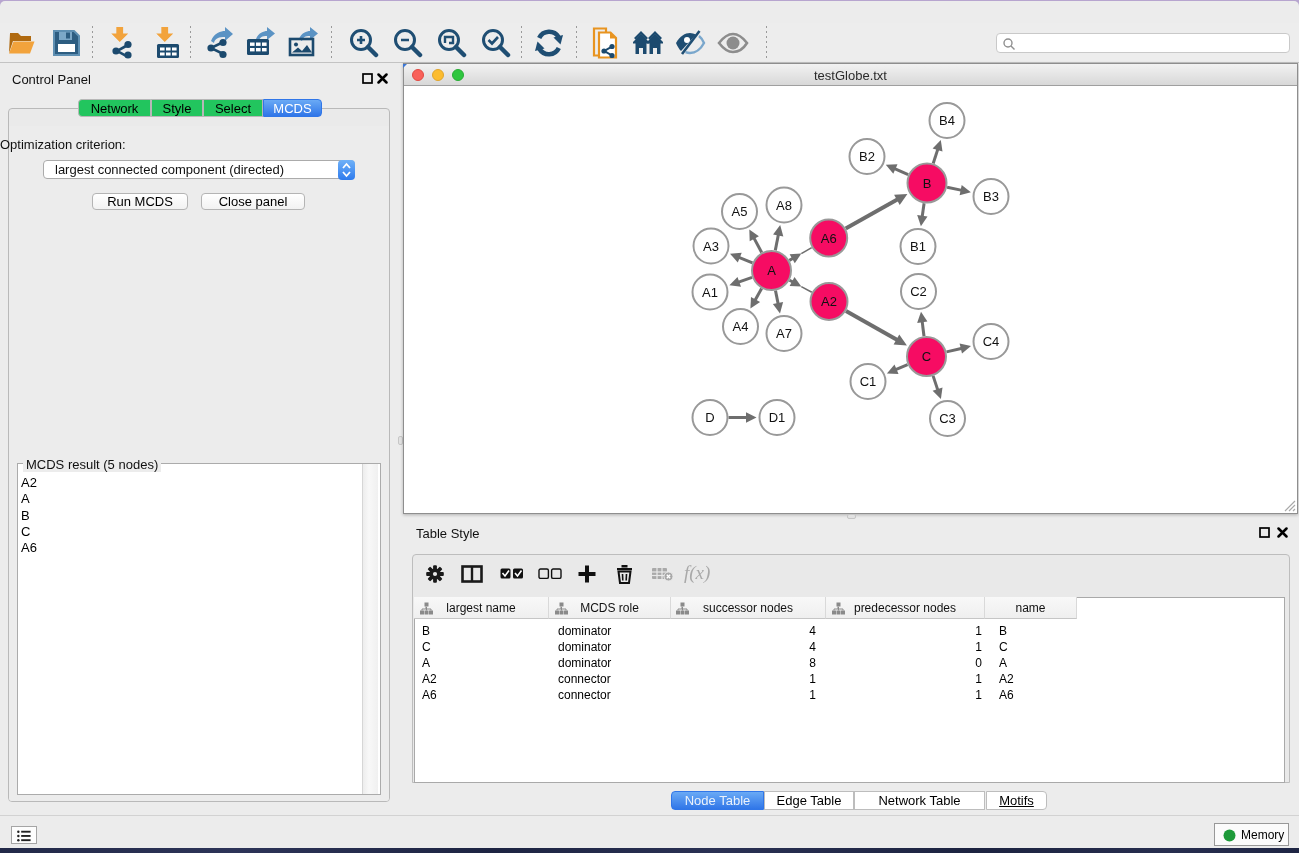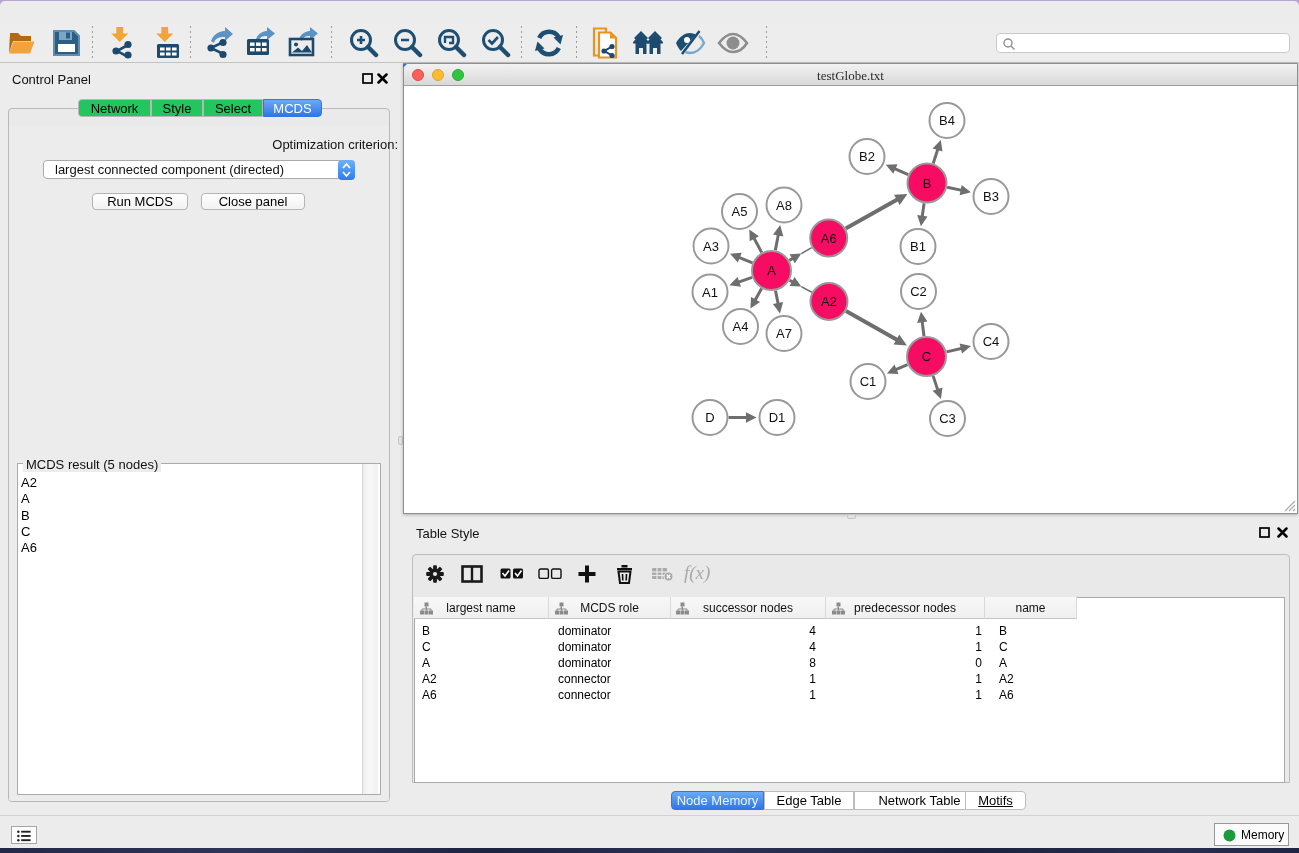"testGlobe.txt" #nwTitle { font-family: Liberation Serif, serif -> none }
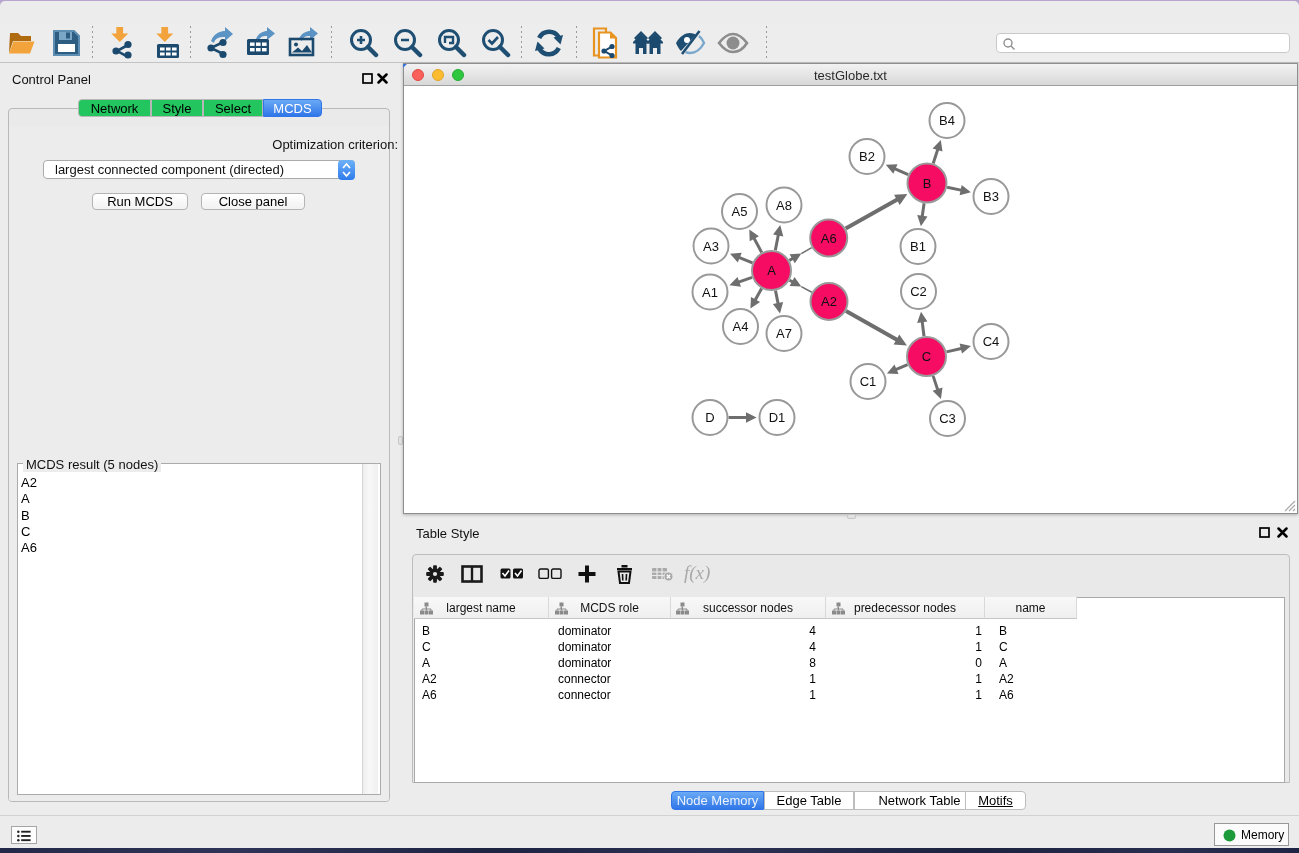"Optimization criterion:" #optlab { text-align: right -> left }
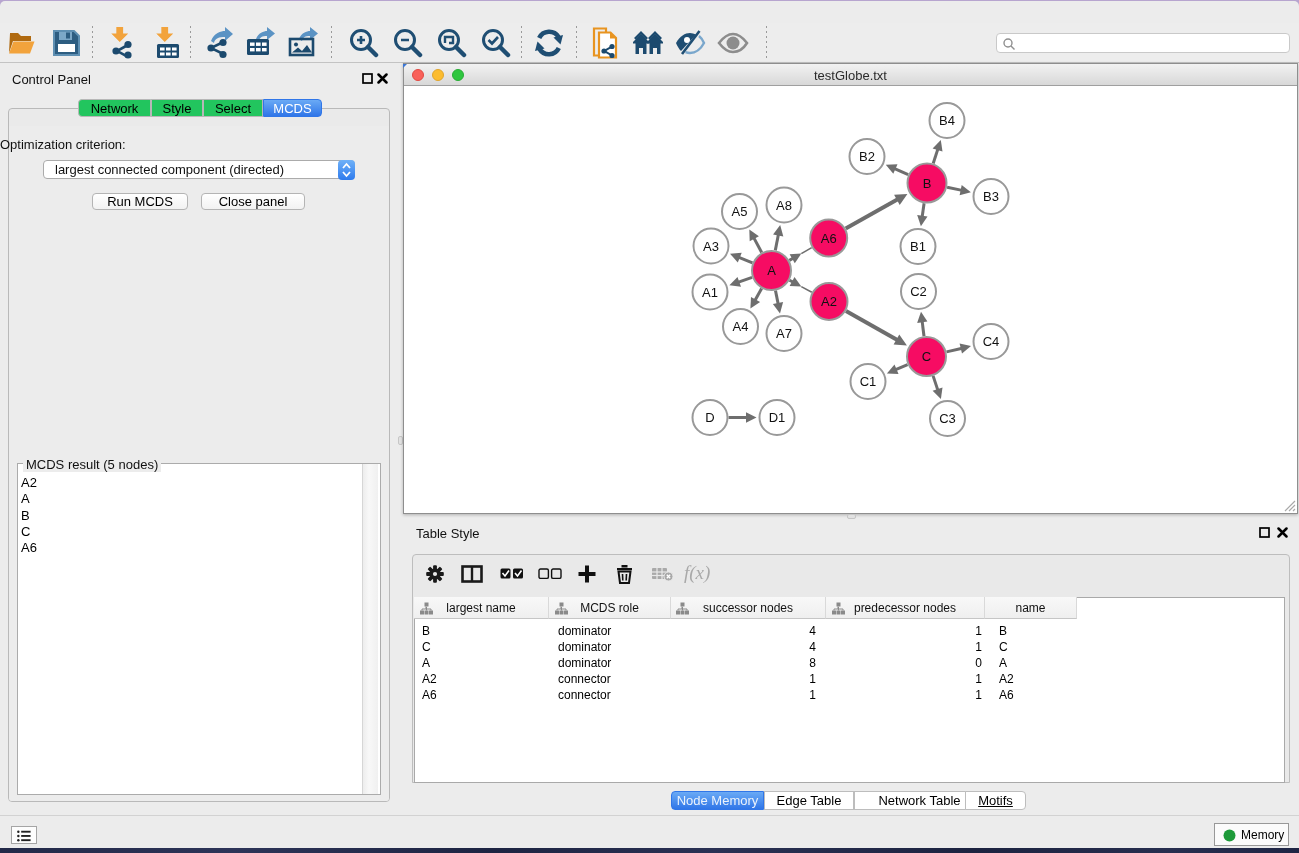"Node Memory" div.abs { text: Memory -> Table }
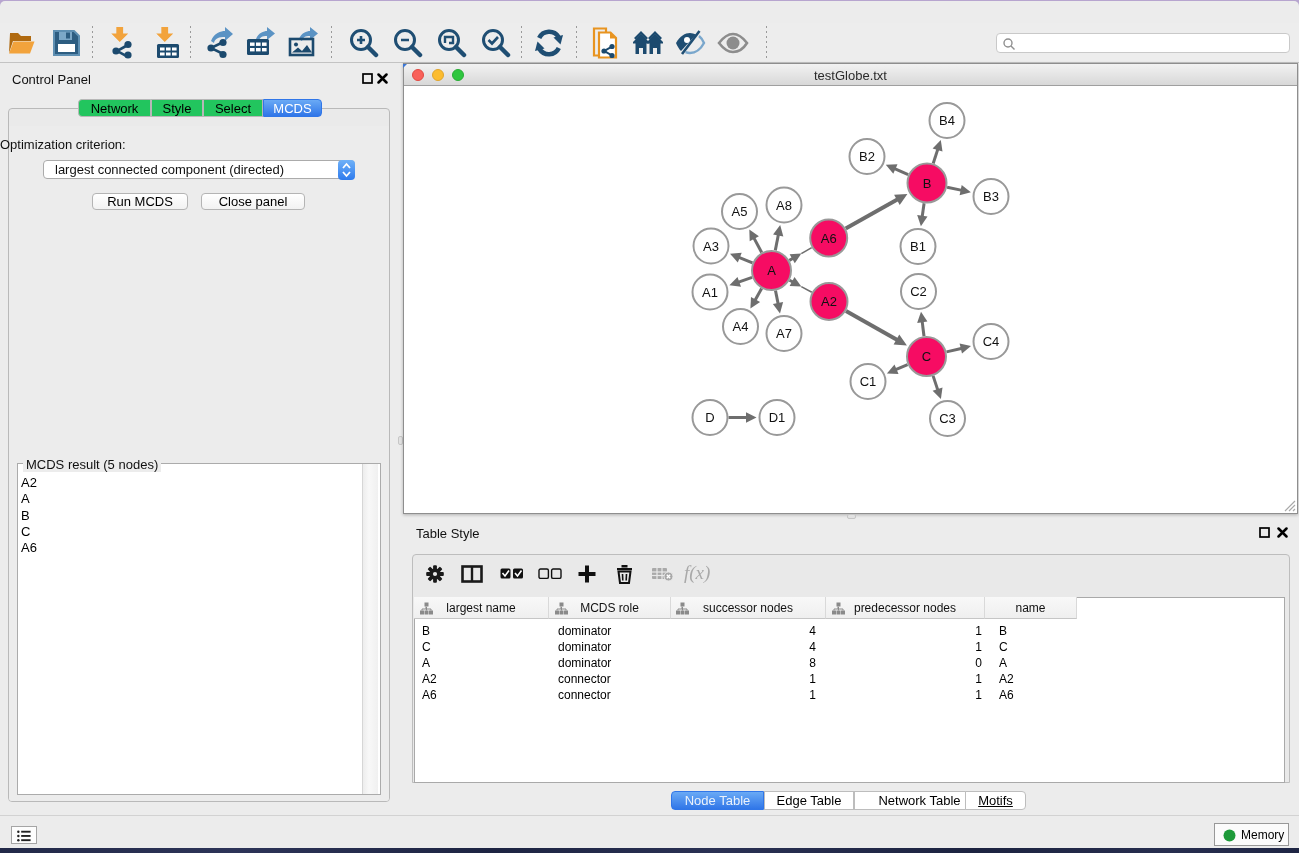"Motifs" div.abs { left: 965px -> 986px }
